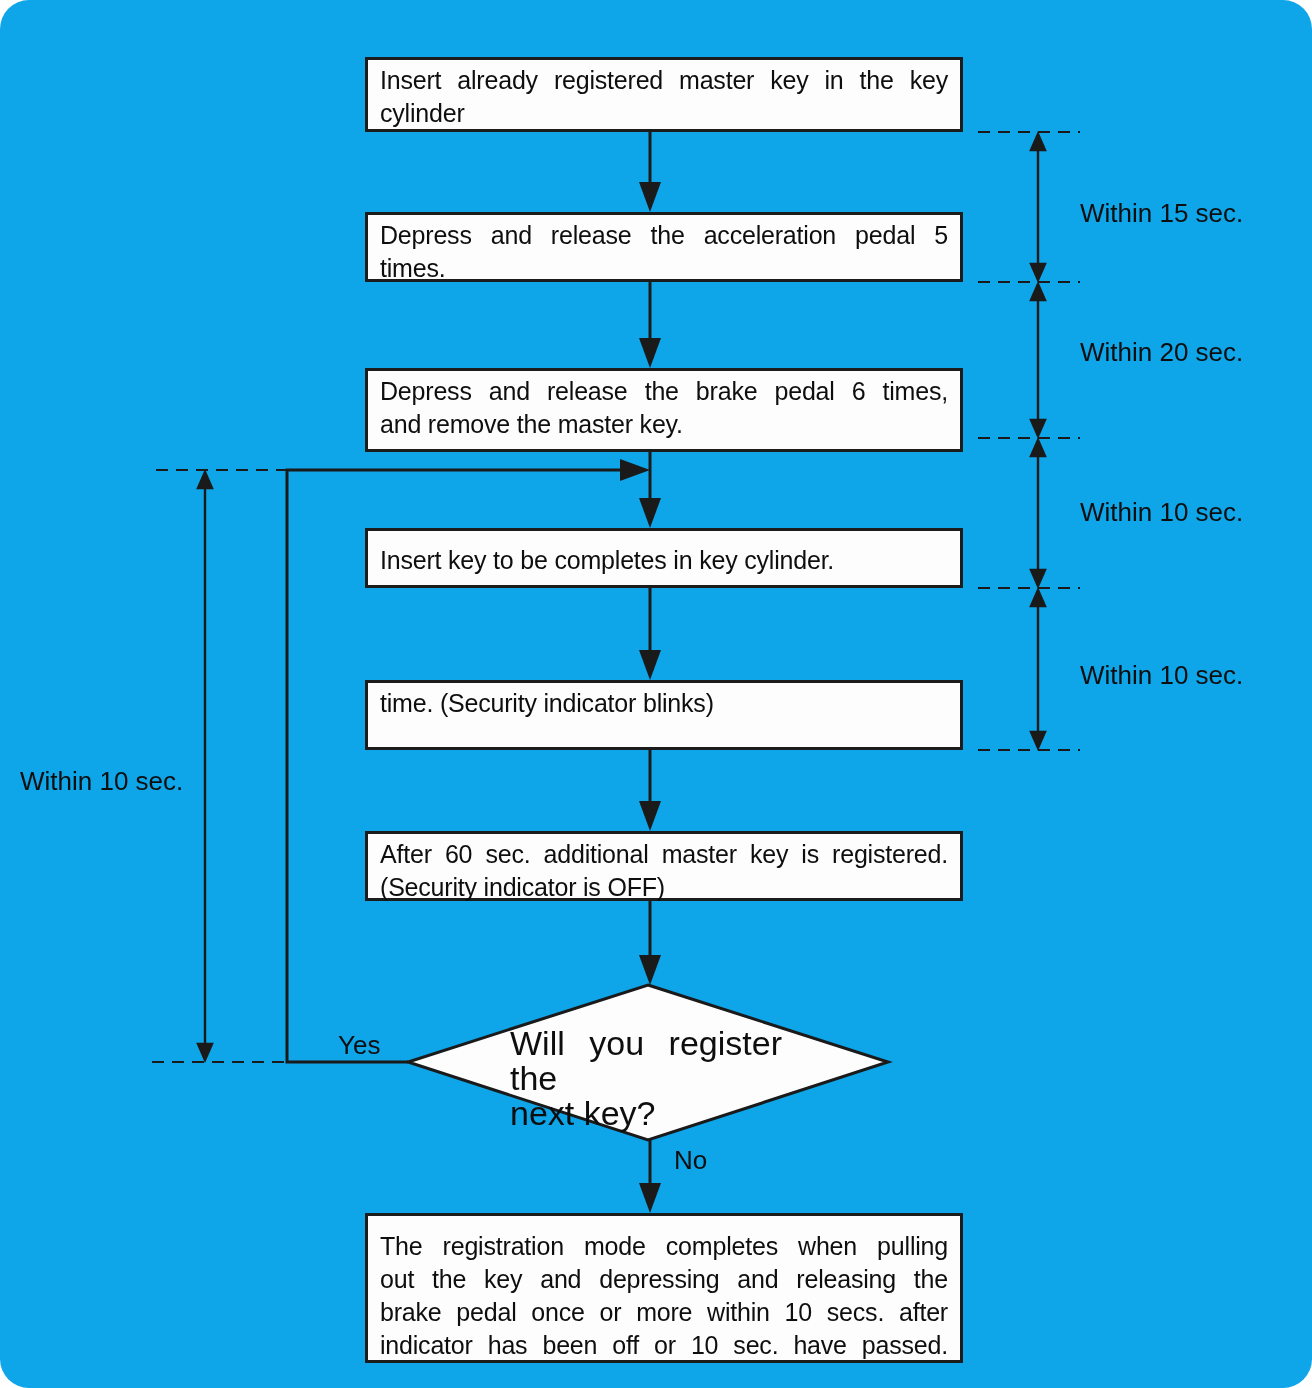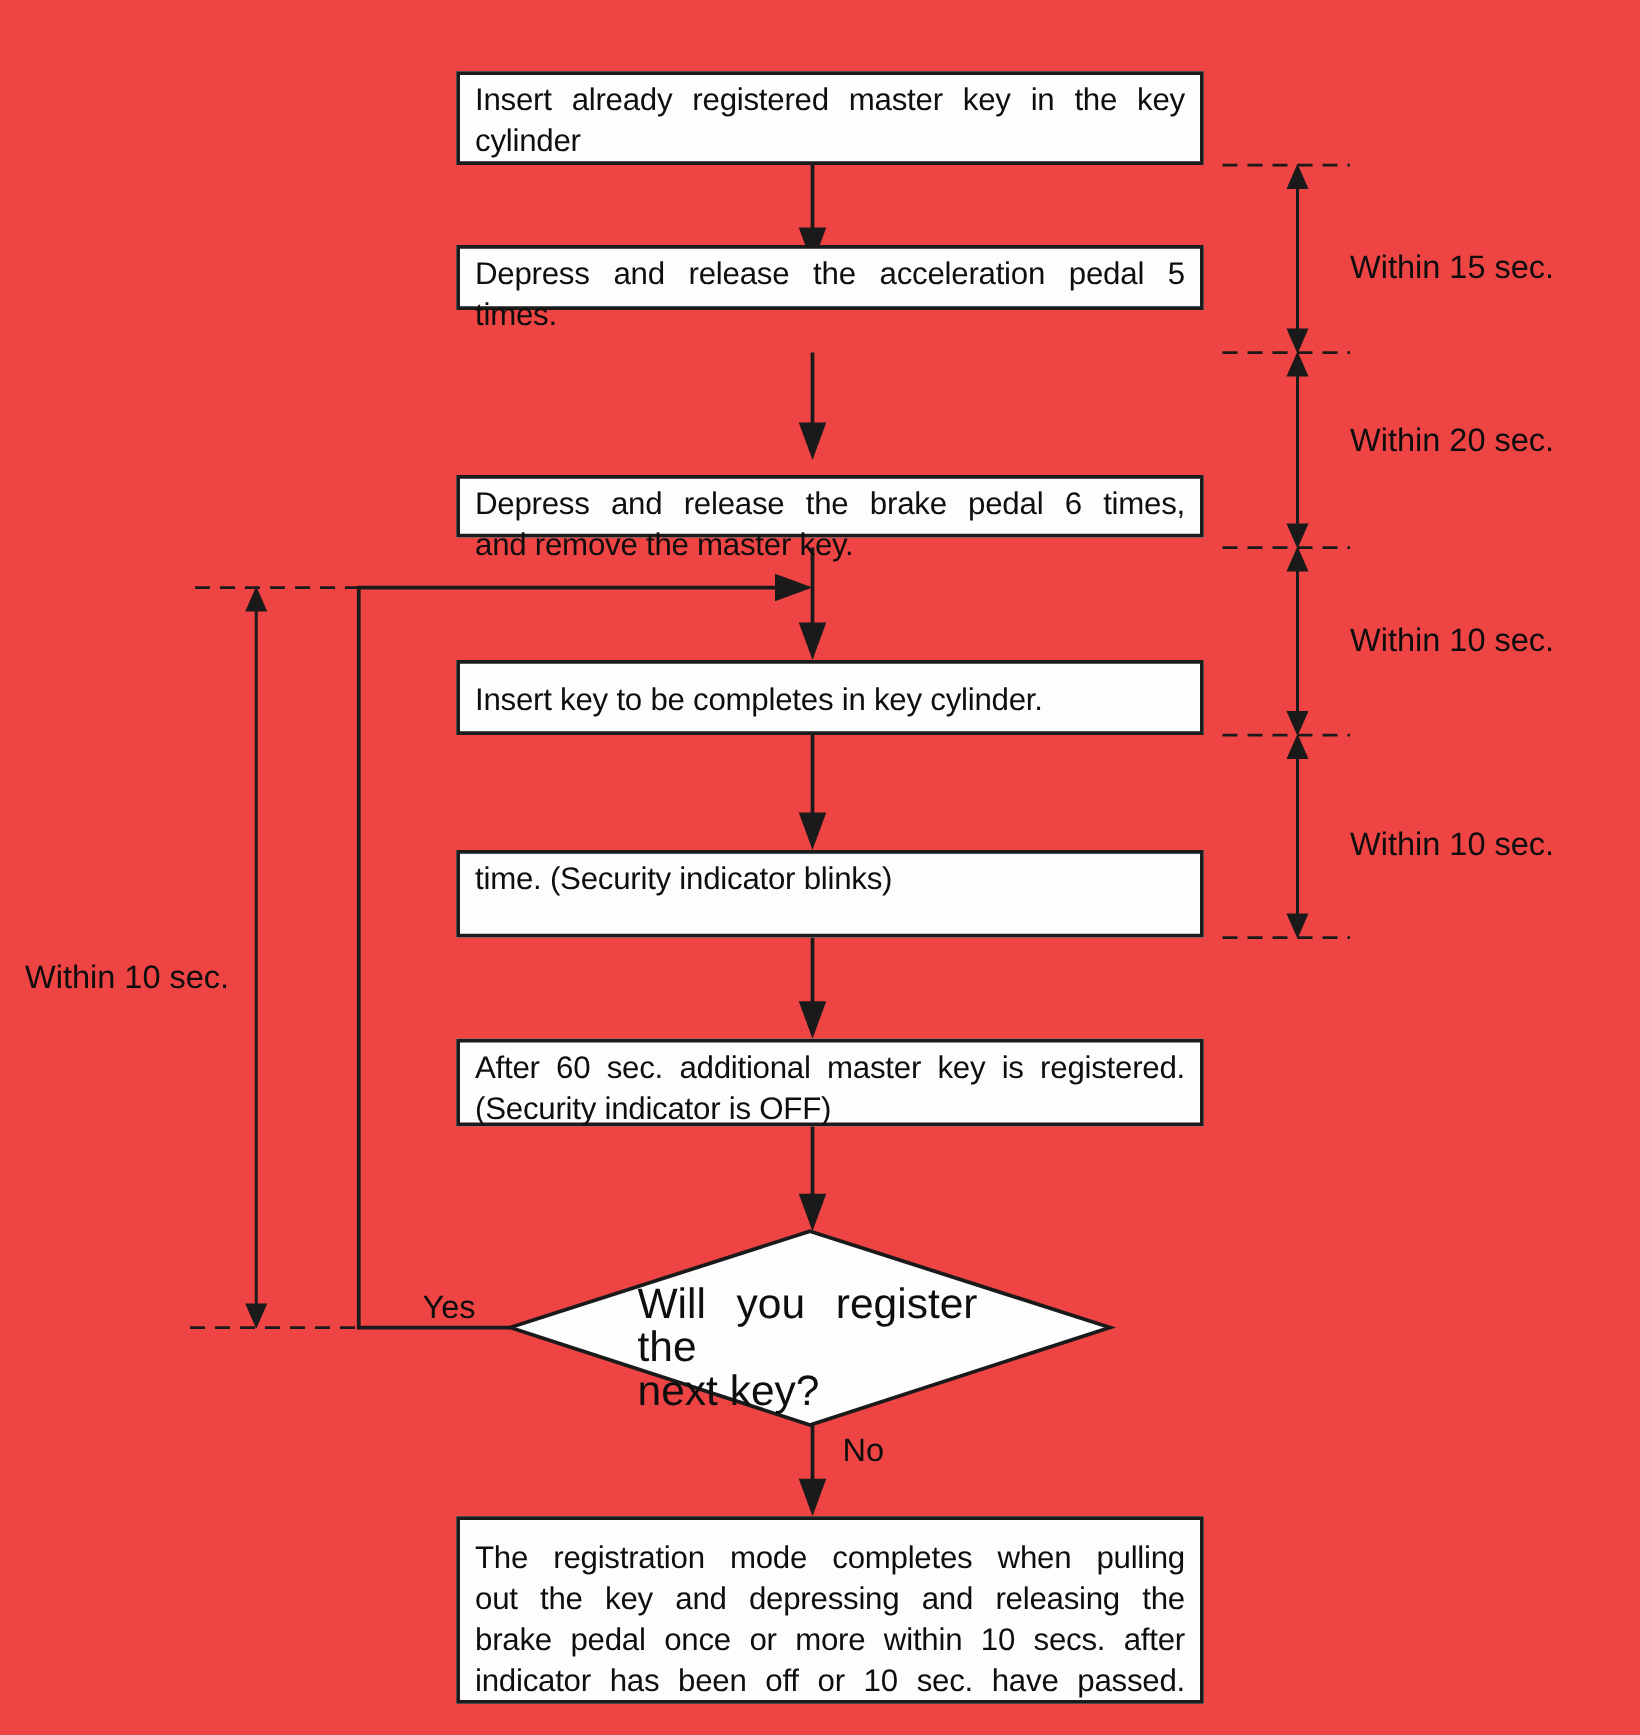"Insert already registered master key" .canvas { background: #ef4444 -> #0ea5e9; border-radius: none -> 29px }
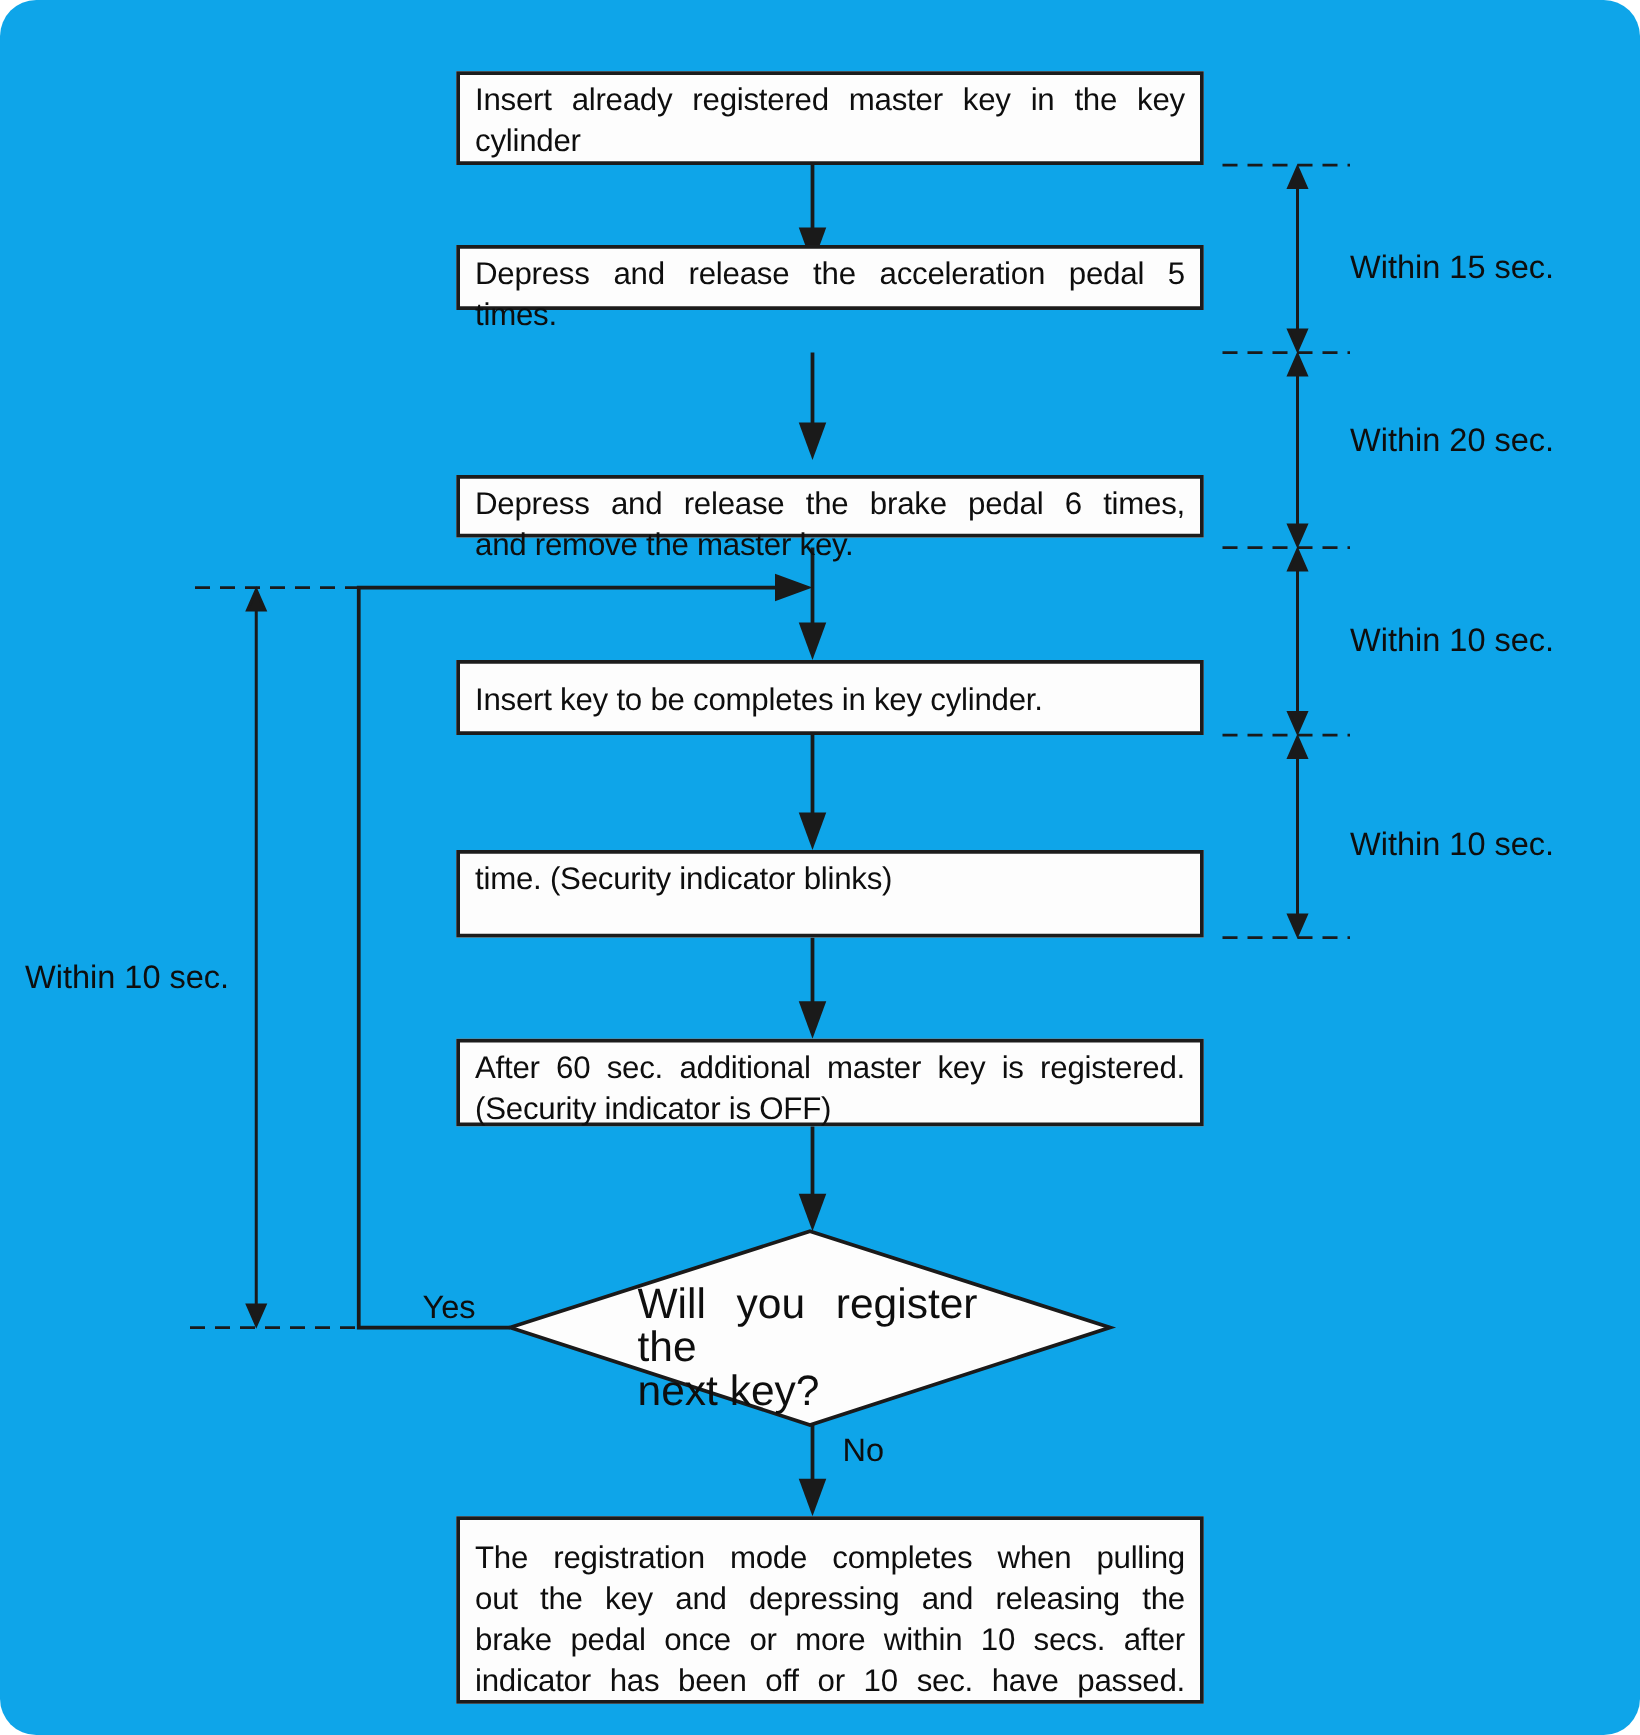"Depress and release the acceleration" div.box { height: 52px -> 70px; top: 196px -> 212px }
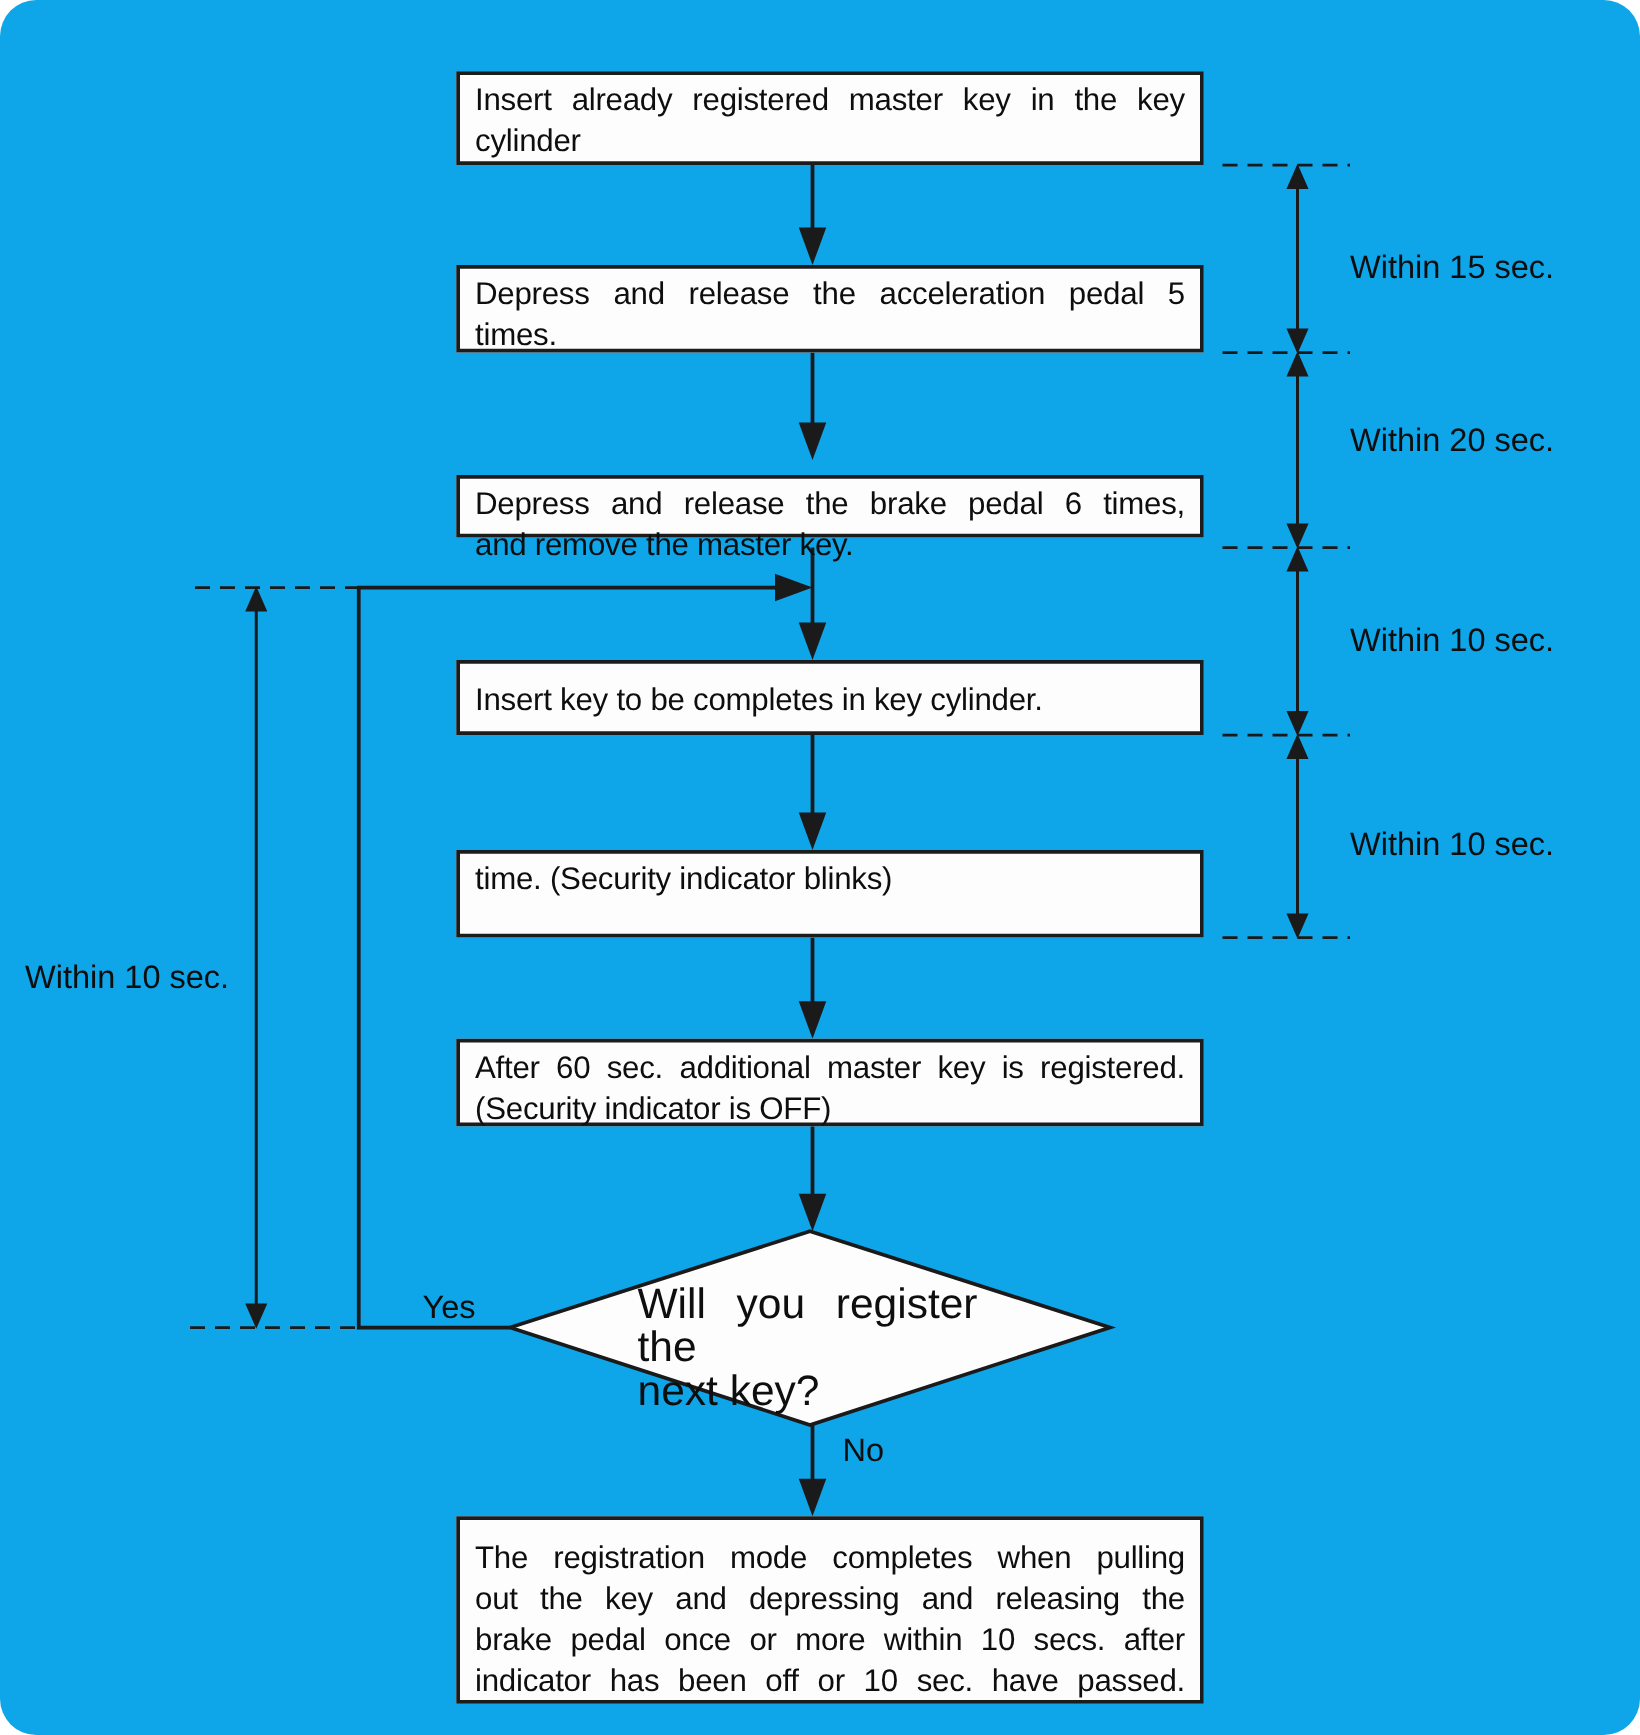"Depress and release the brake" div.box { height: 50px -> 84px; top: 380px -> 368px }
